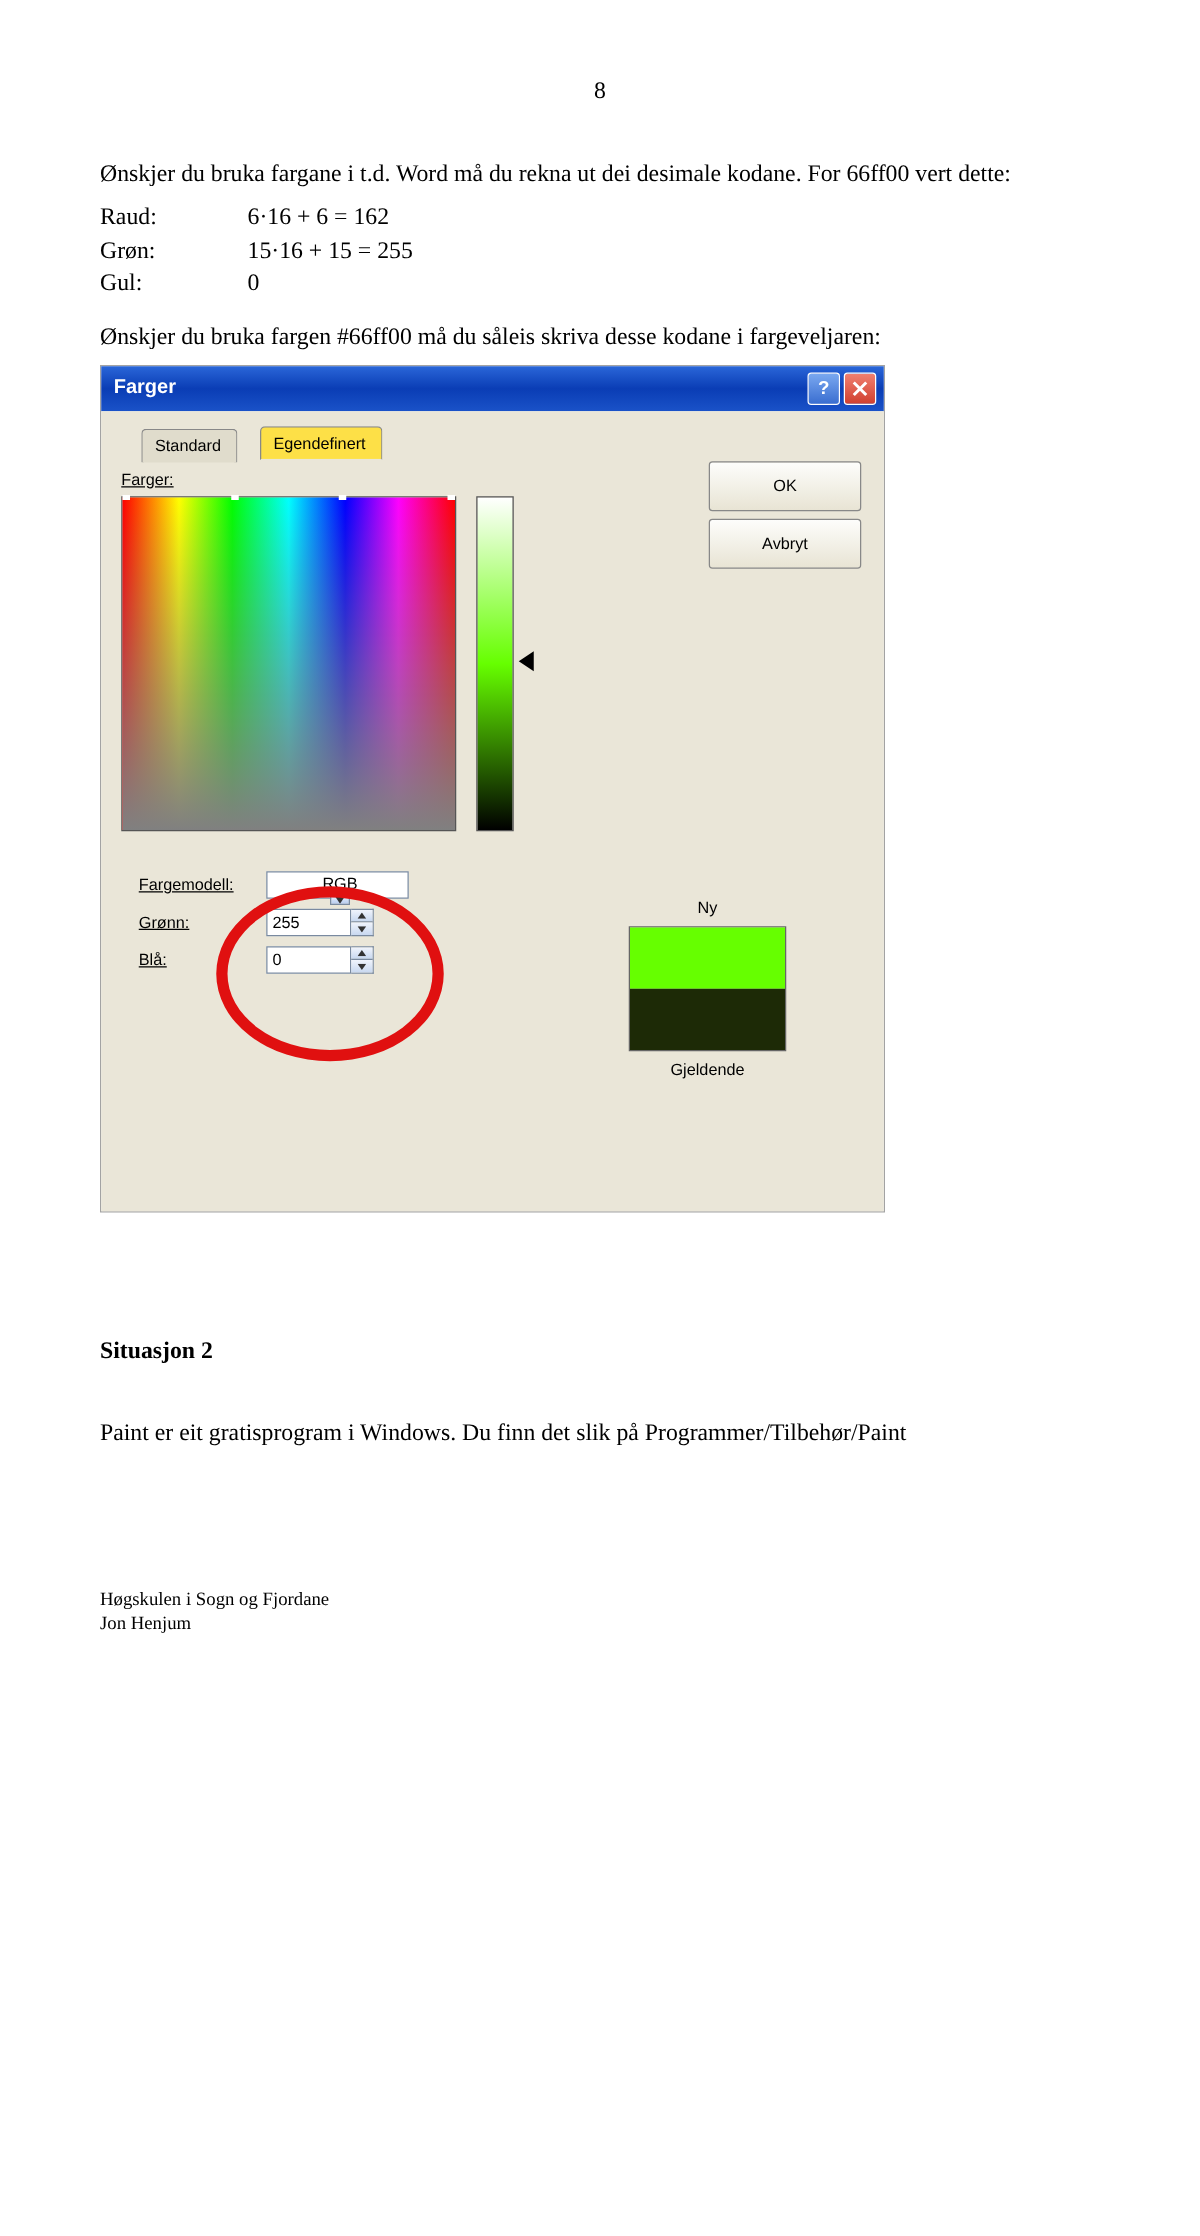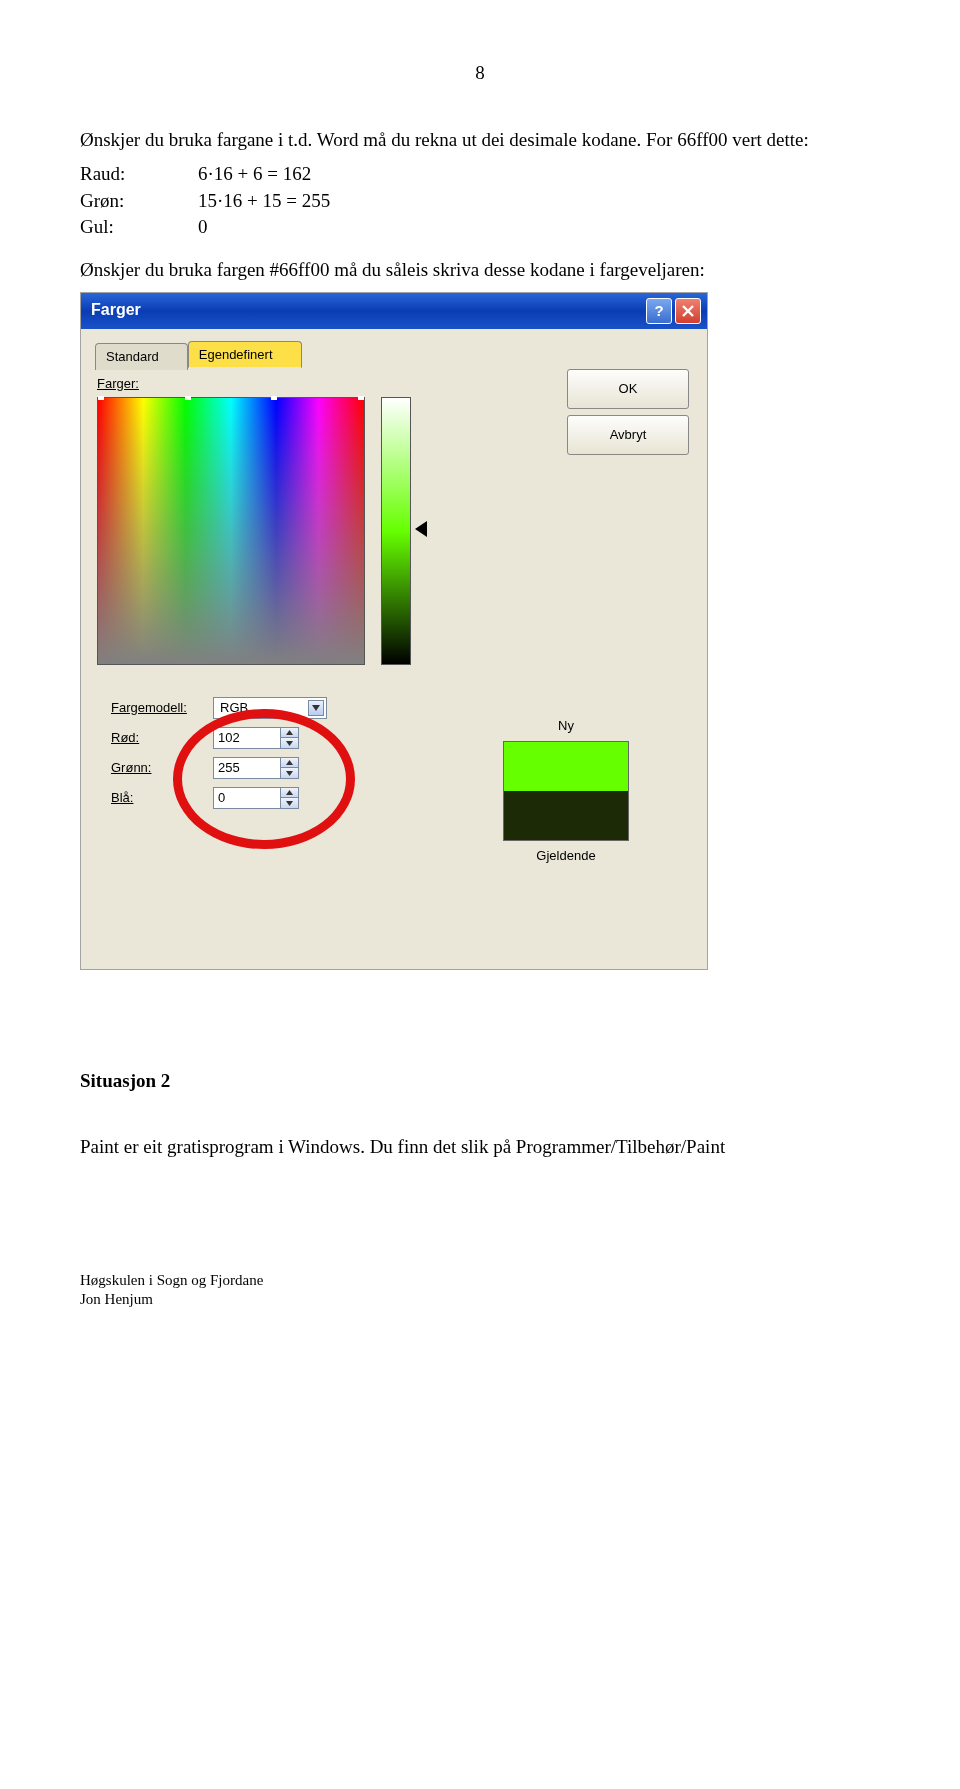"Standard" .tab { margin-left: none -> 18px; padding: 4px 28px 3px 10px -> 4px 12px 3px 10px }
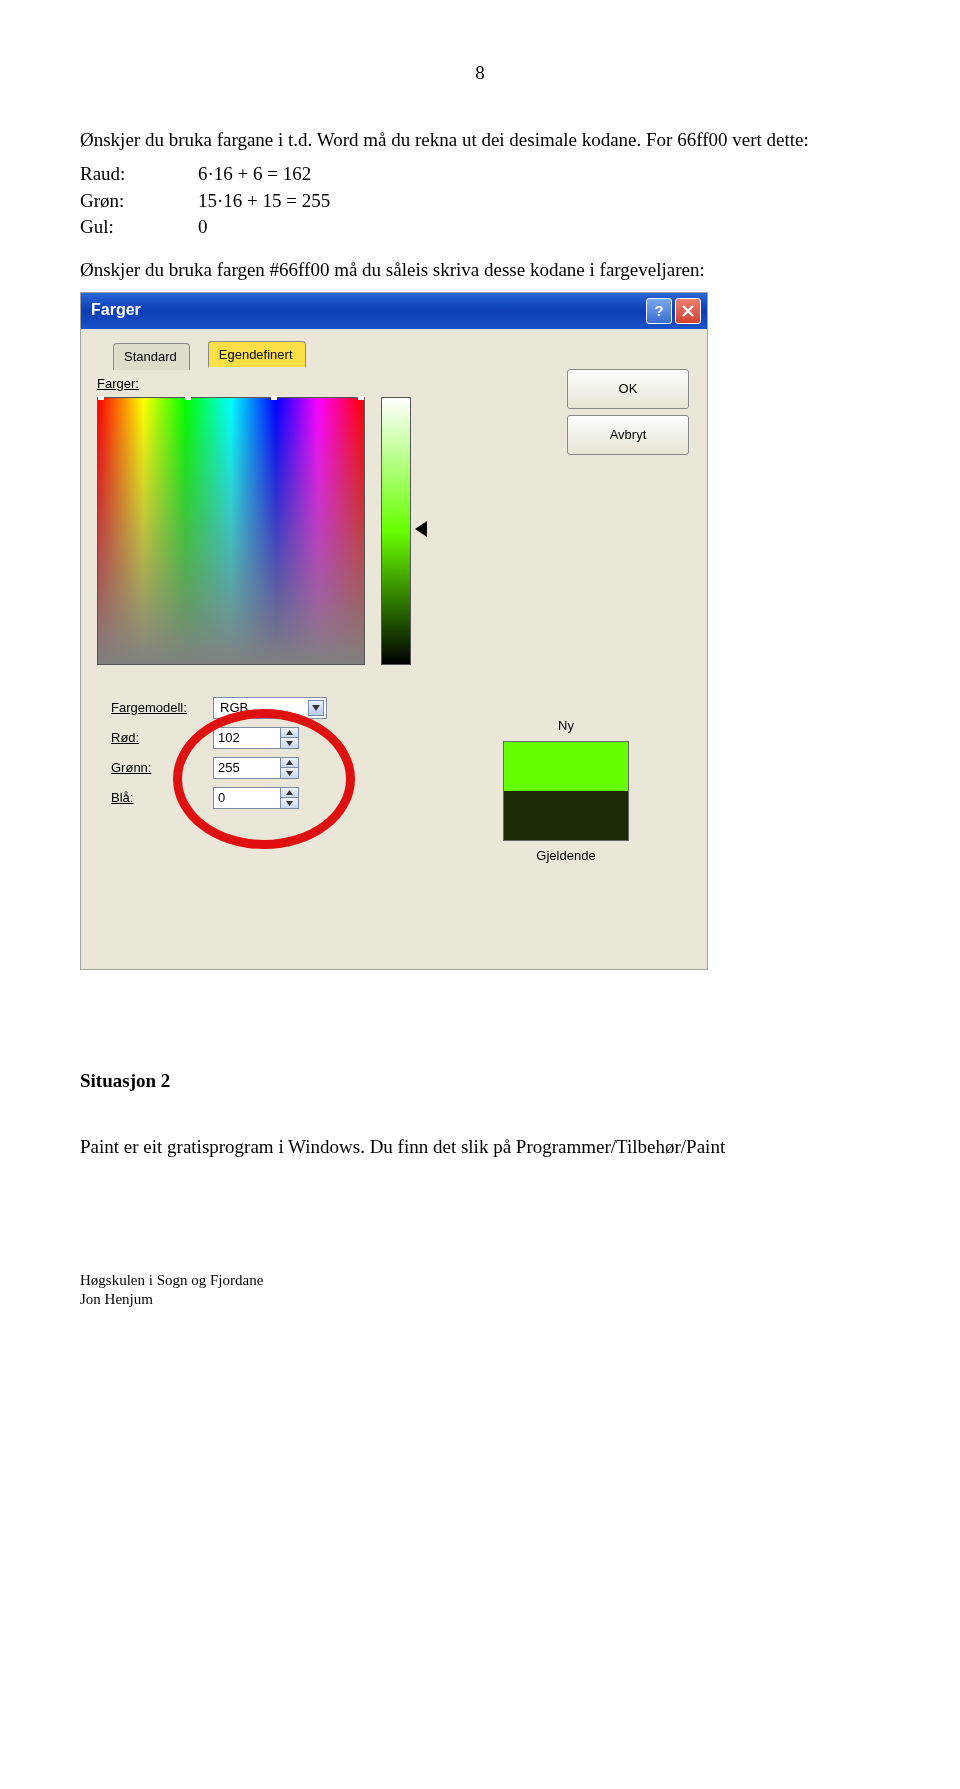"RGB" .select-box { flex-direction: none -> column }
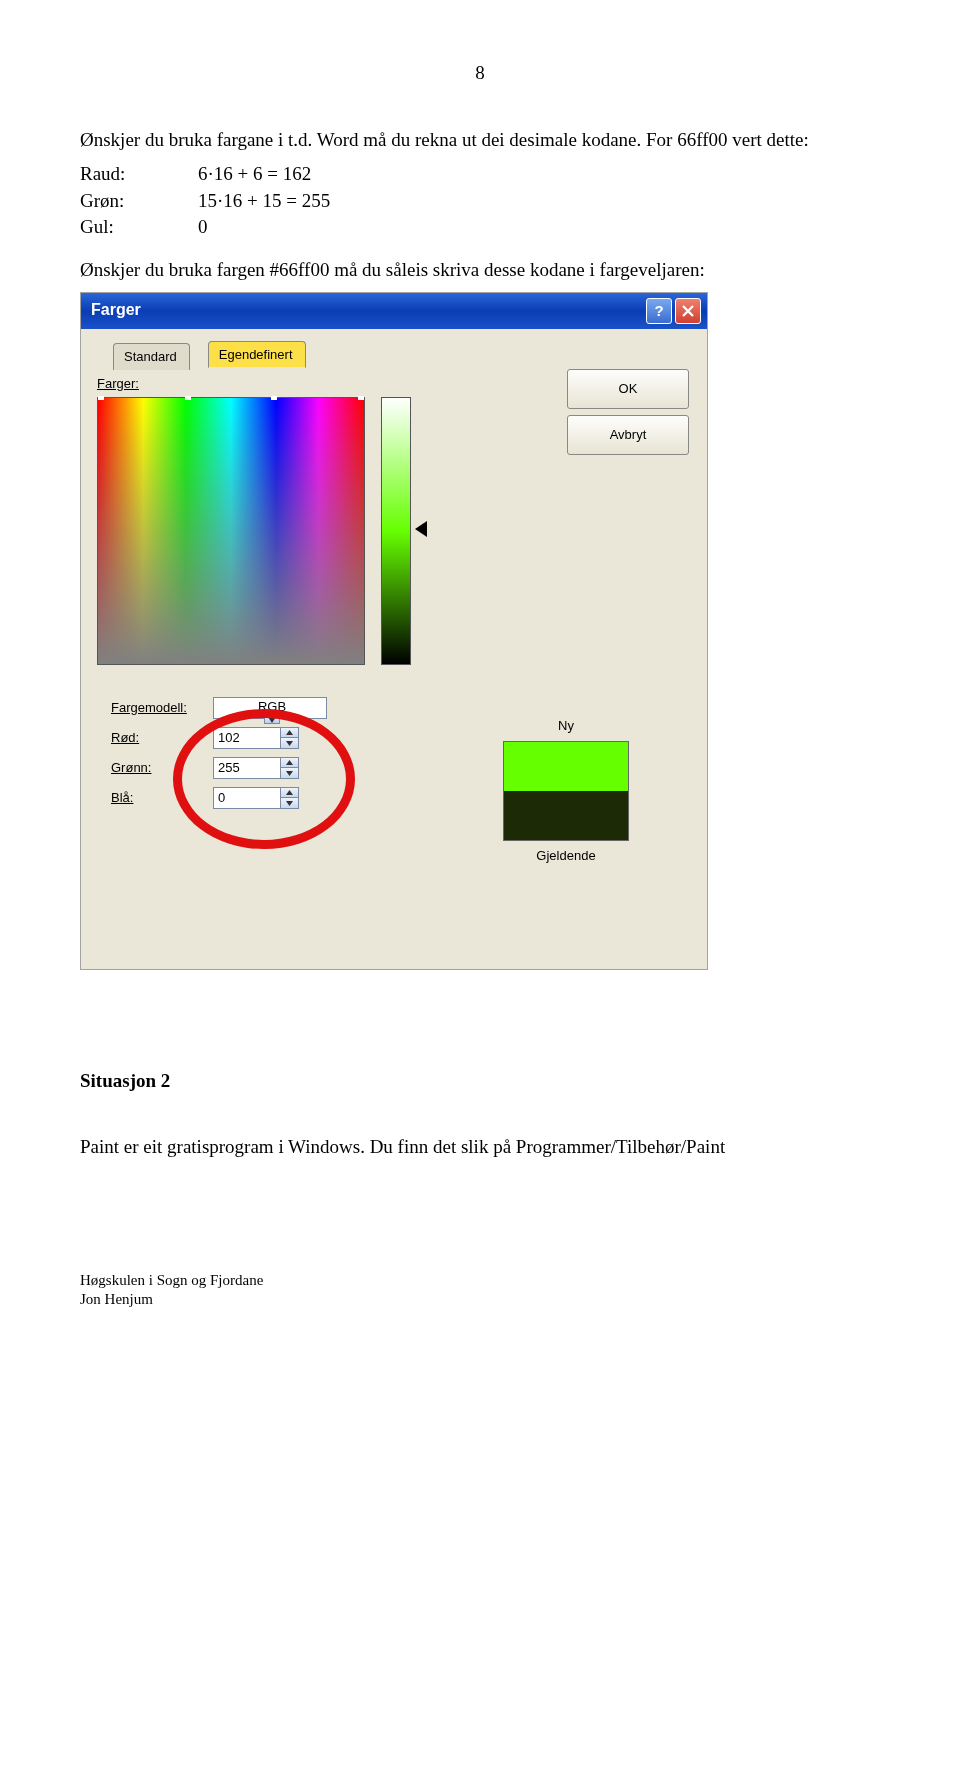"Rød:" div.form-row { html: <div> <span>Rød:</span> <input> <div> <div> <svg> <path></path> </svg> </div> <div> <svg> <path></path> </svg> </div> </div> </div> -> none }
